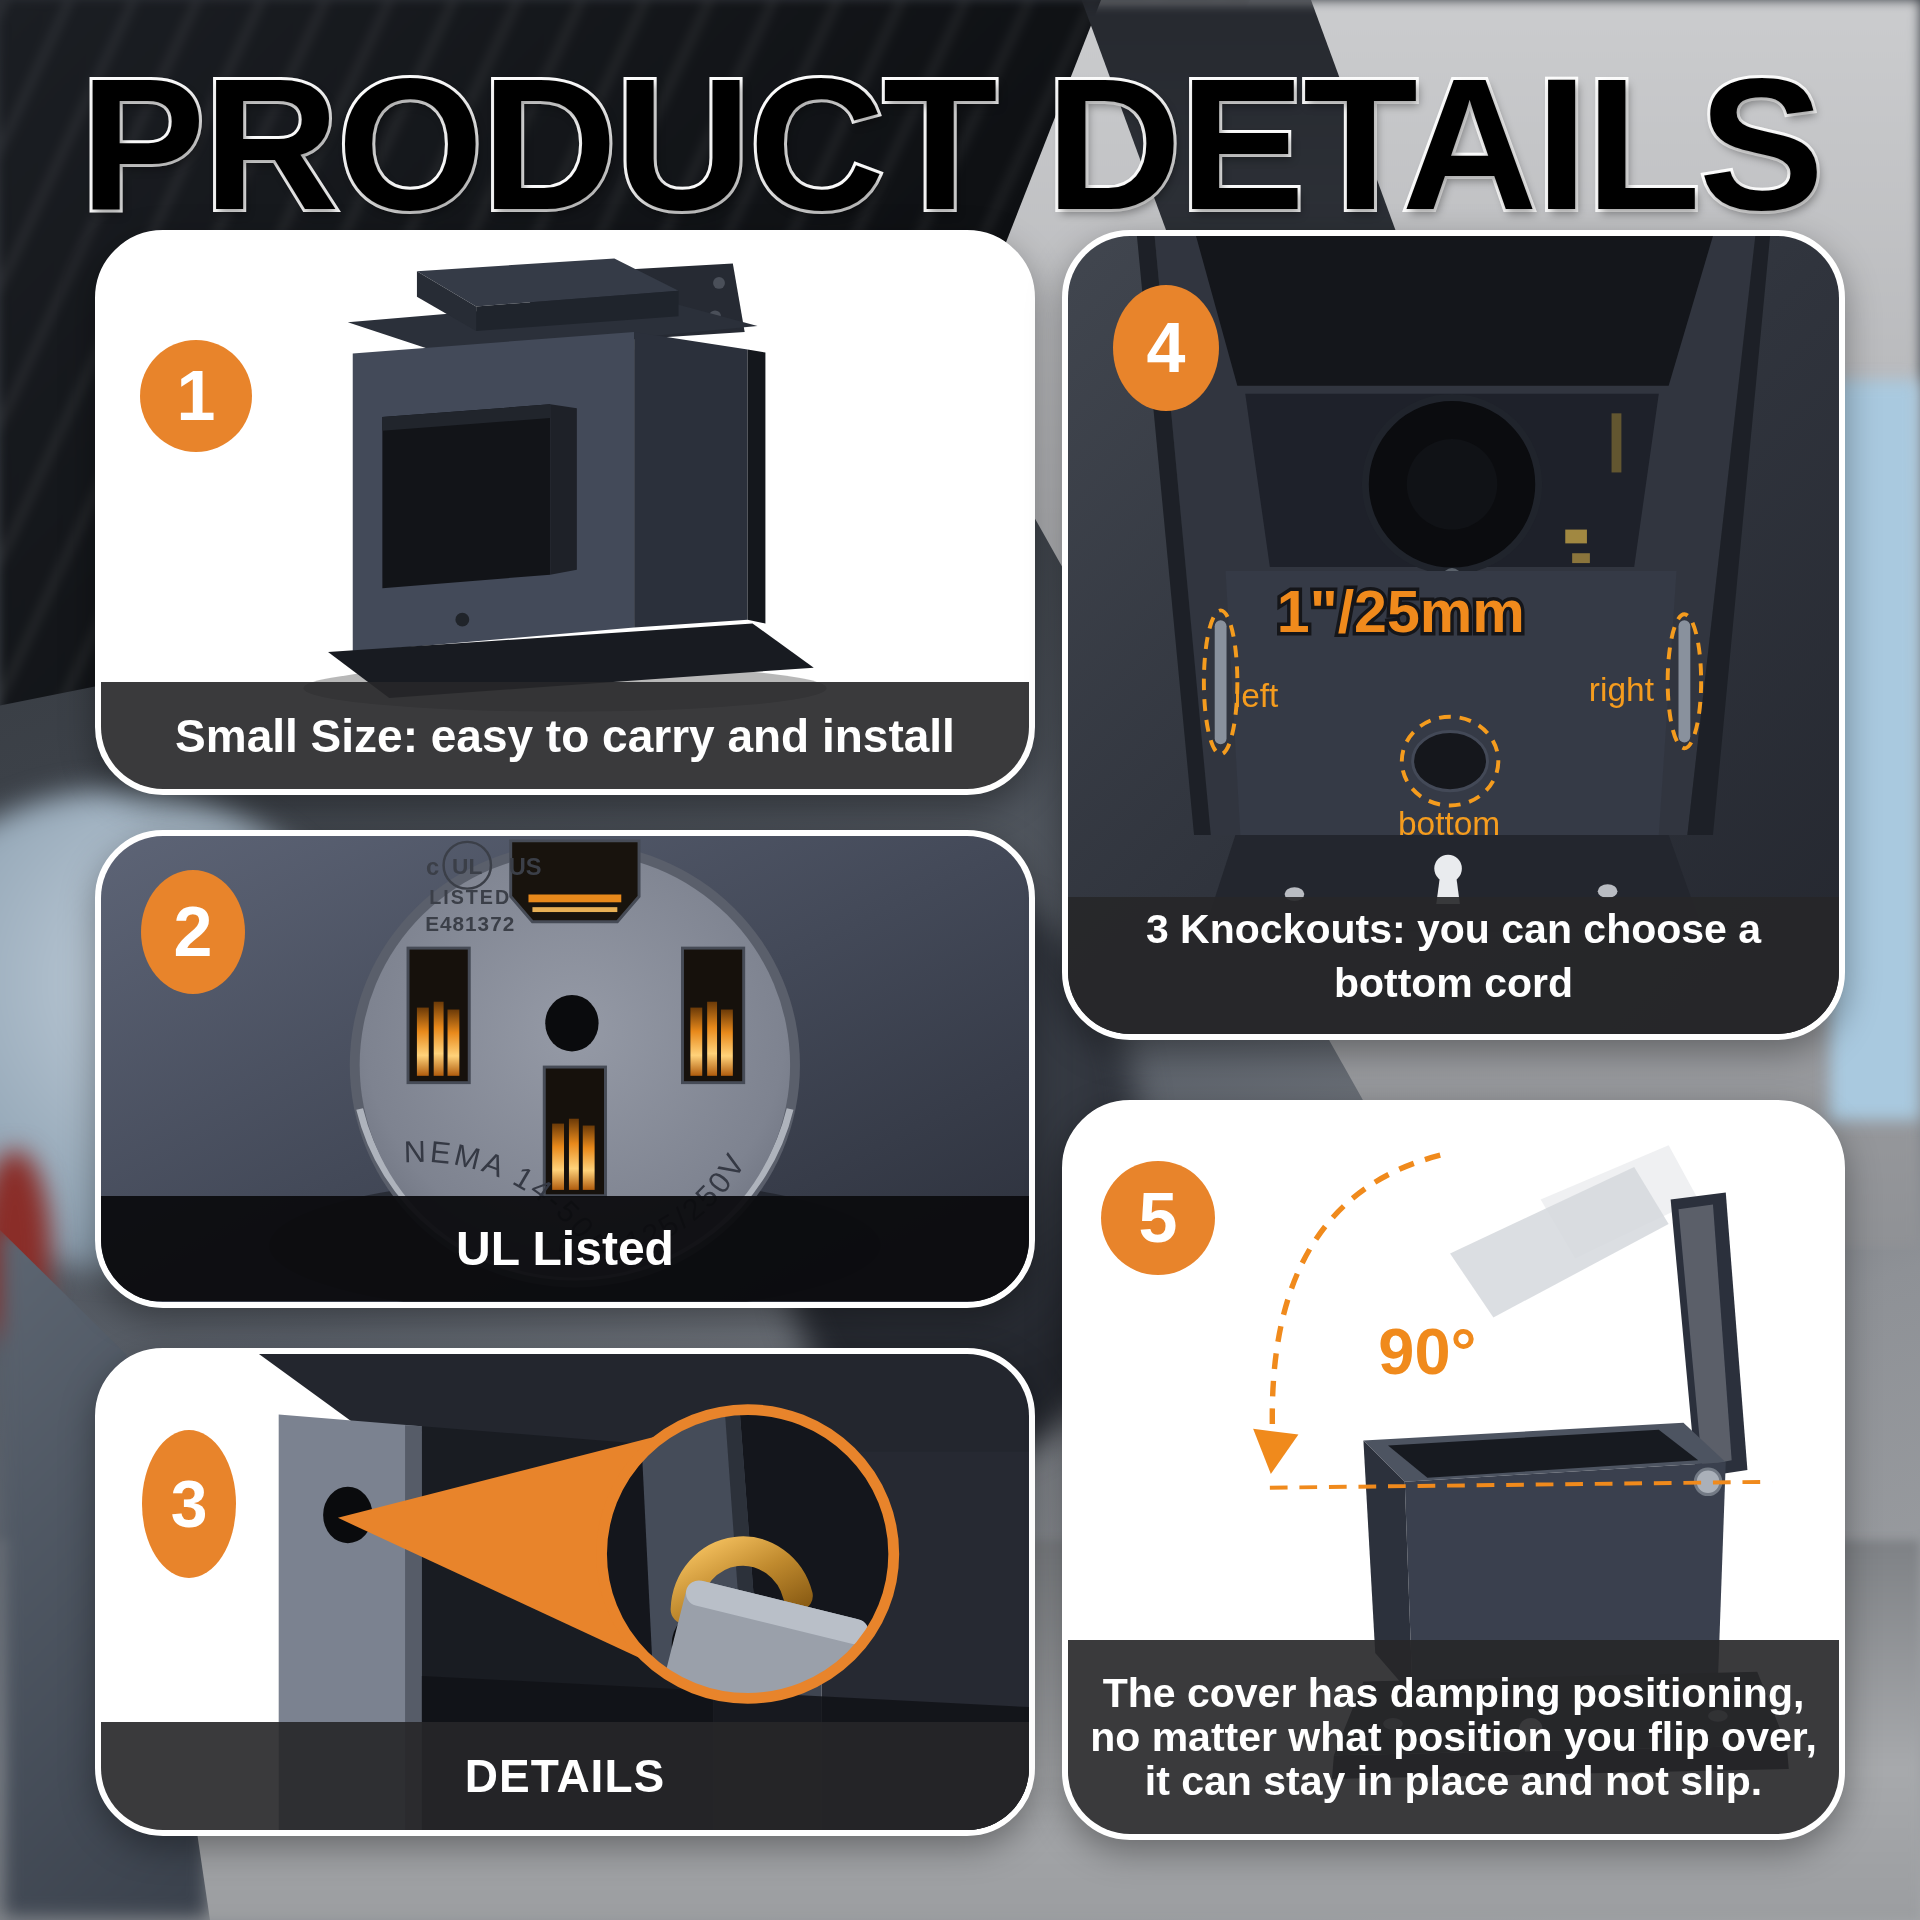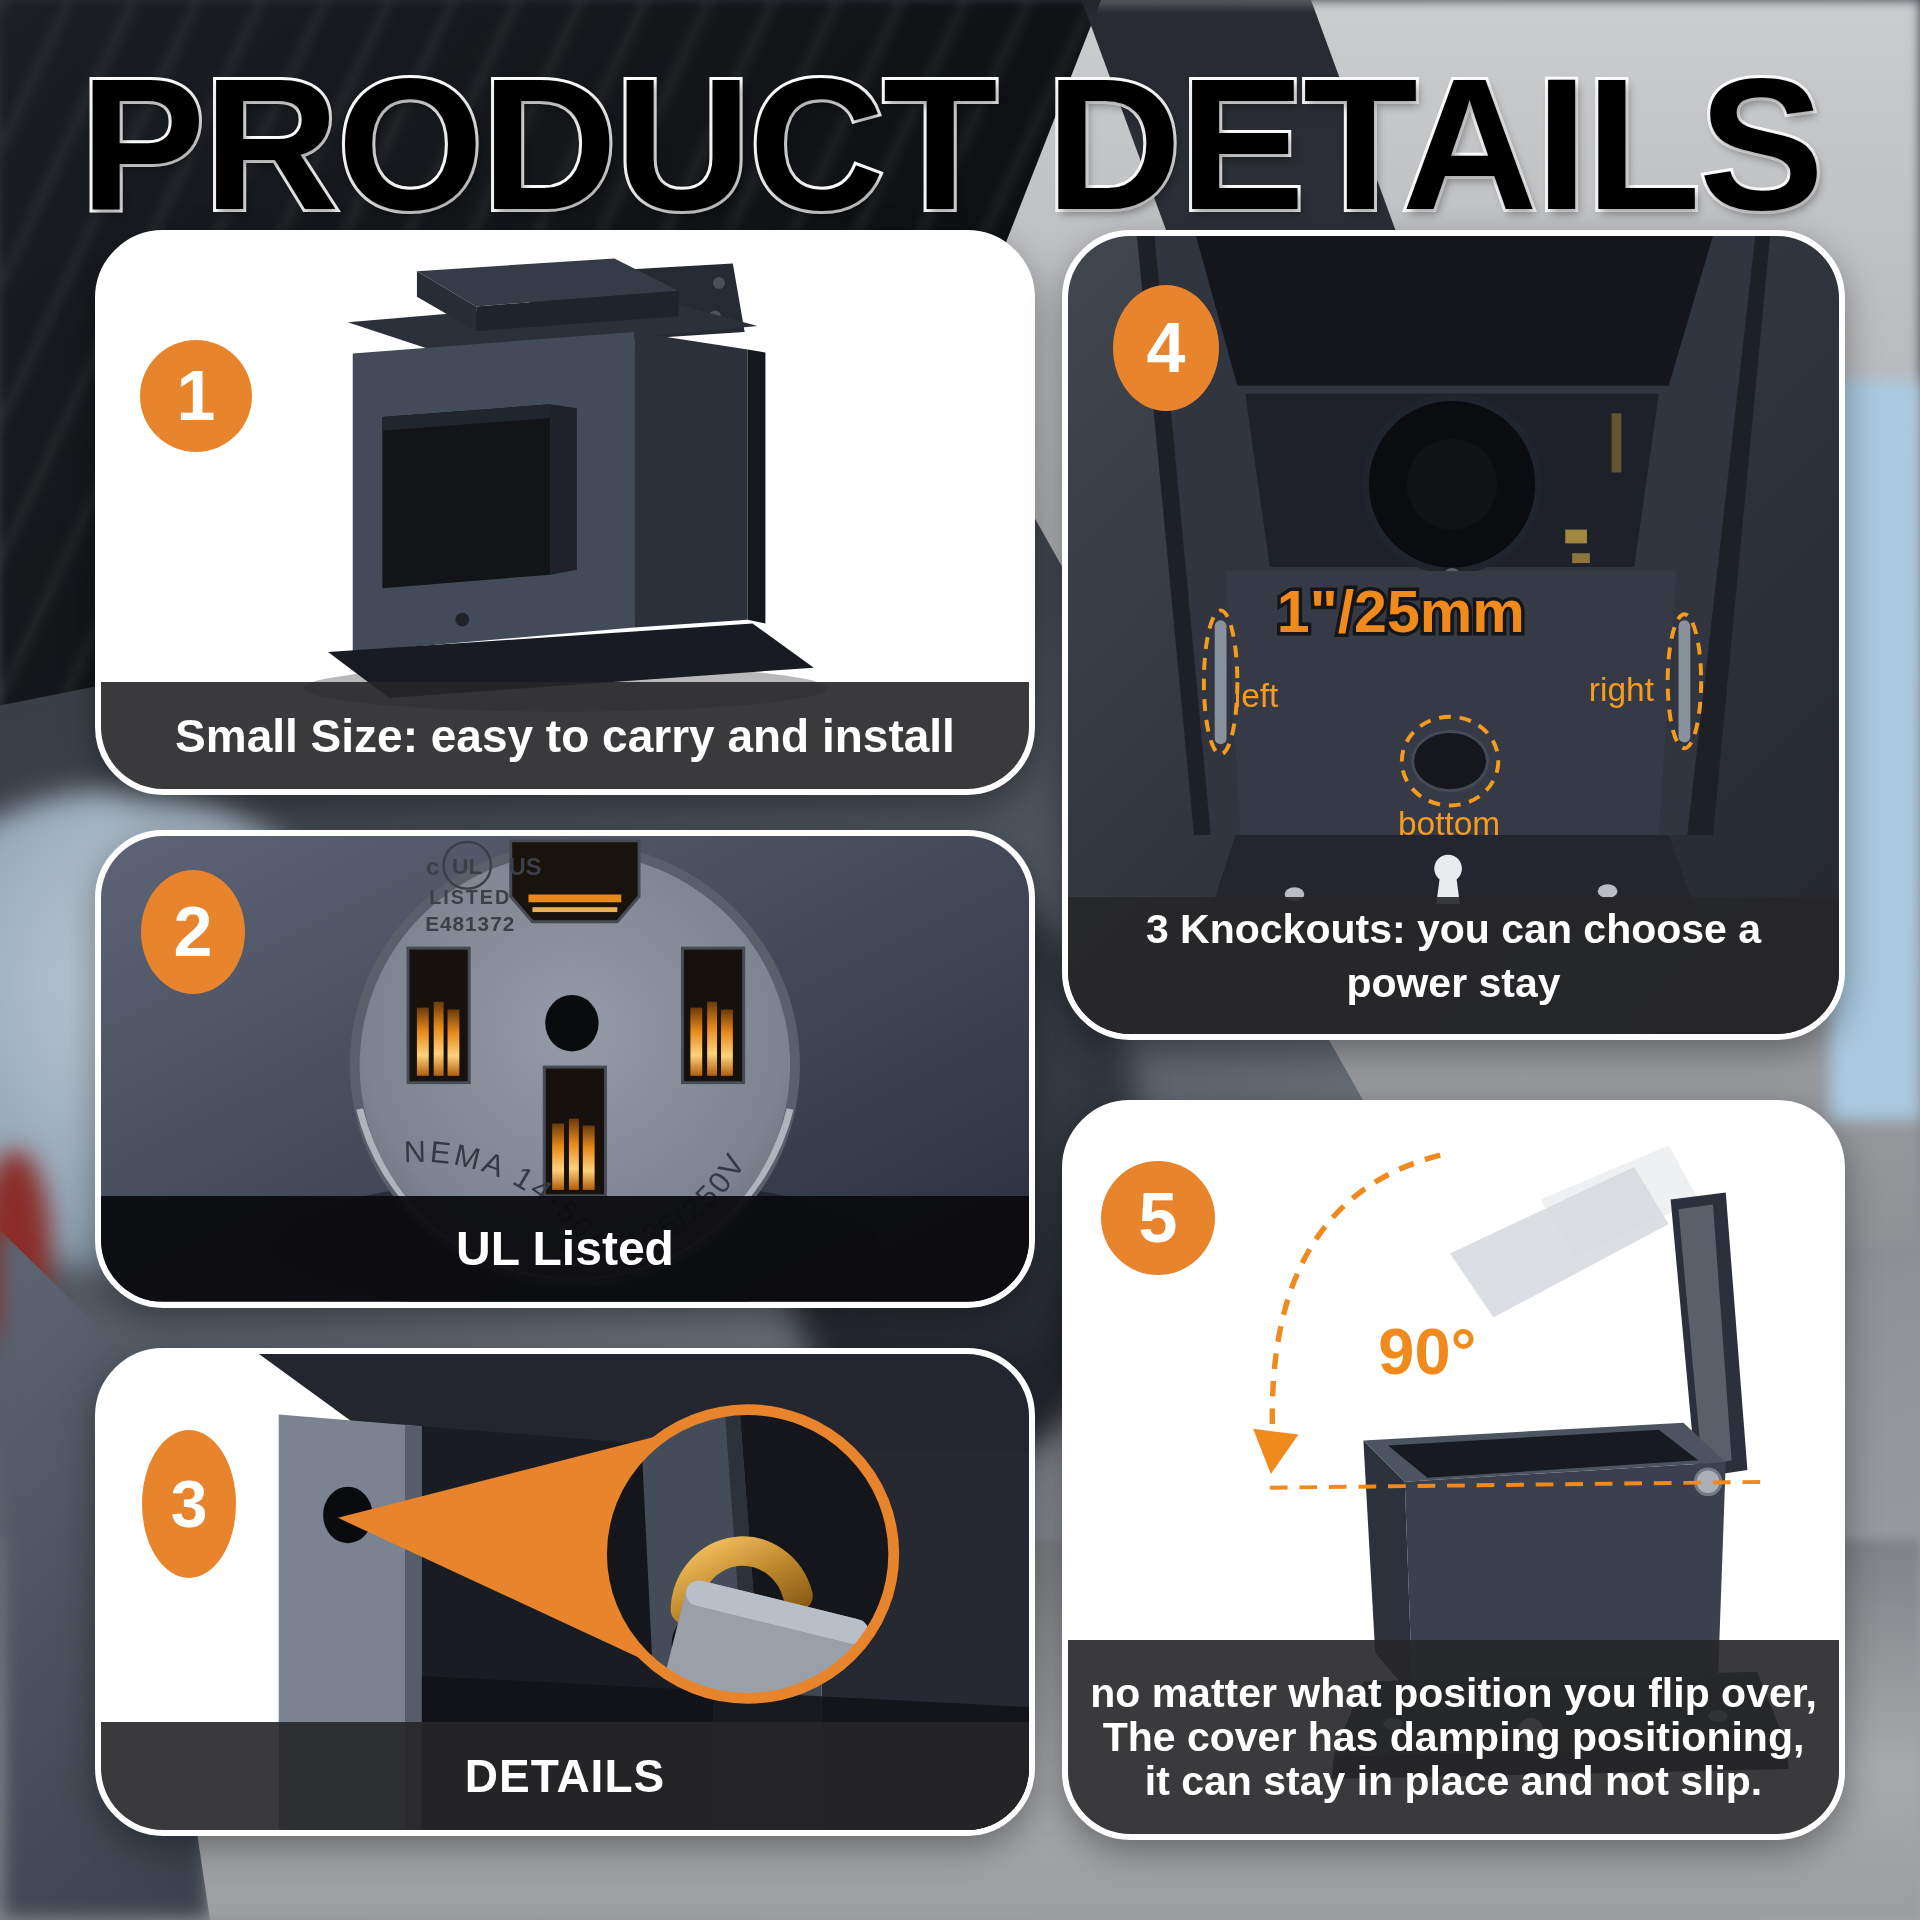"power stay" span { text: power stay -> bottom cord }
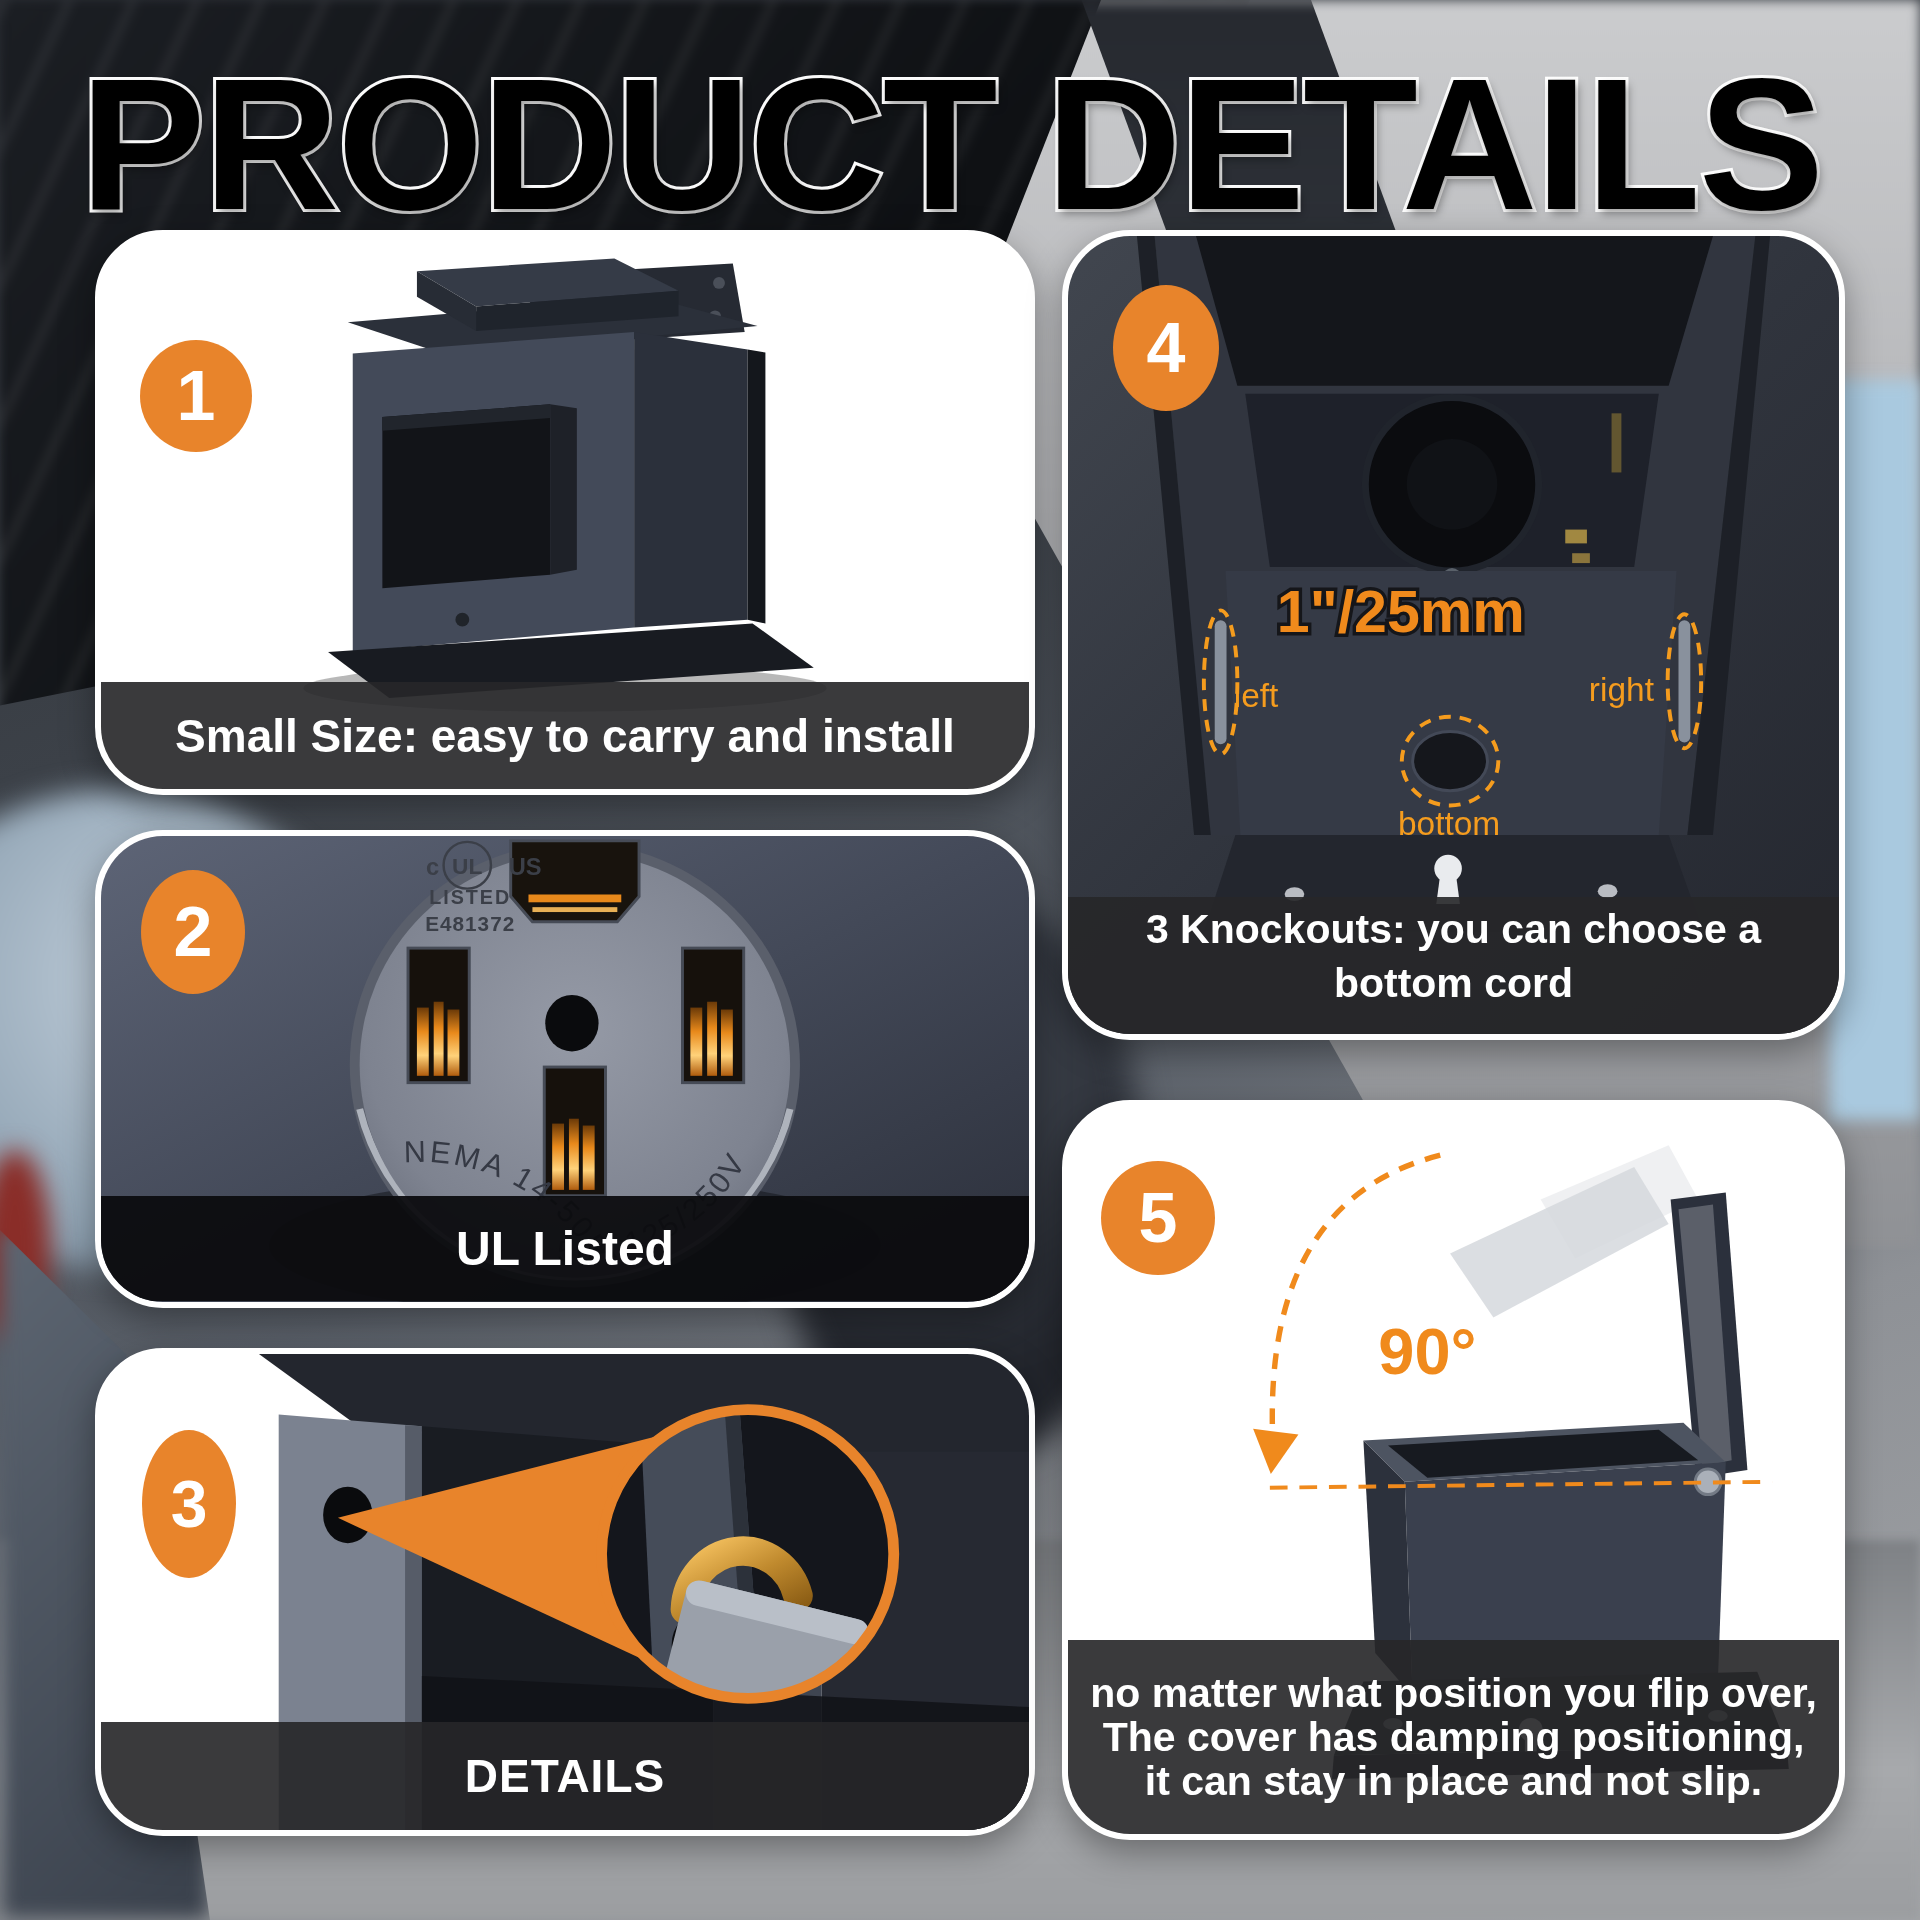"no matter what position you" span { order: before "The cover has damping positioning," -> after "The cover has damping positioning," }
